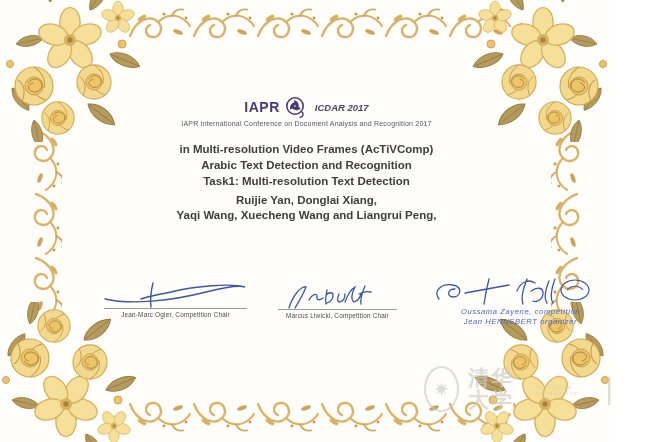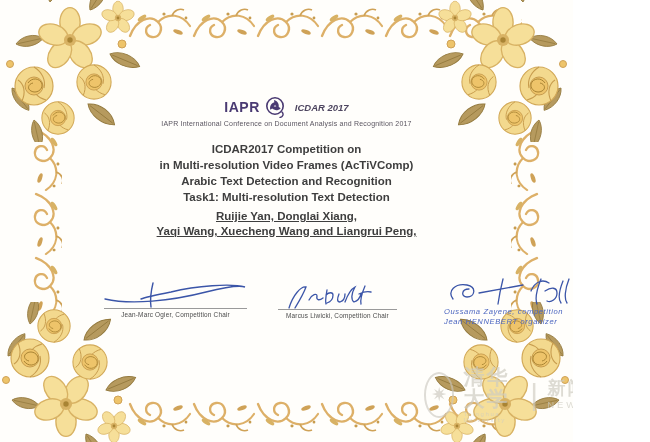"IAPR" .certificate { padding-left: none -> 40px }
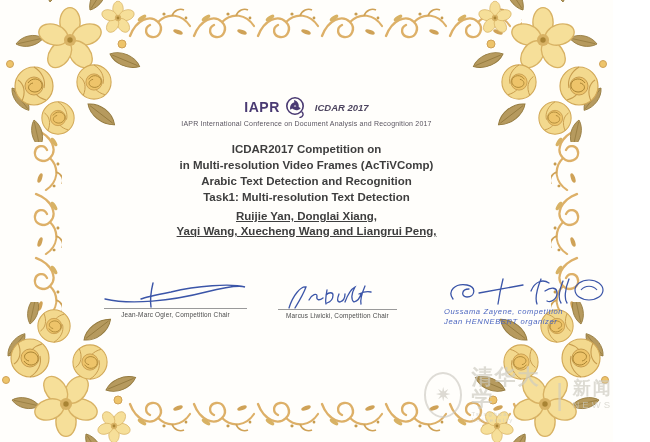"ICDAR2017 Competition on" div.title-line { html: <div>ICDAR2017 Competition on</div> -> none }
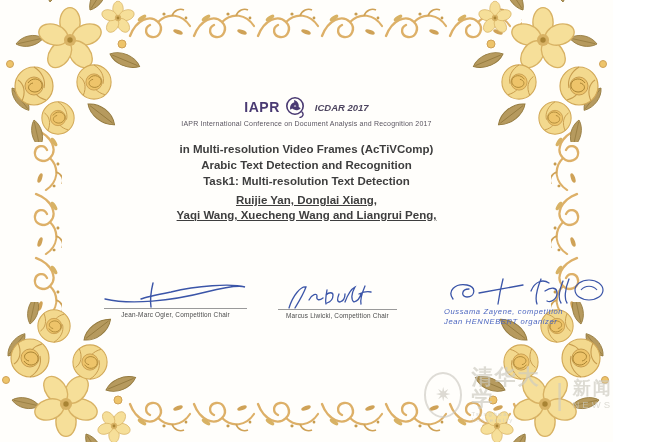"Ruijie Yan, Donglai Xiang," .names-line { text-decoration: underline -> none }
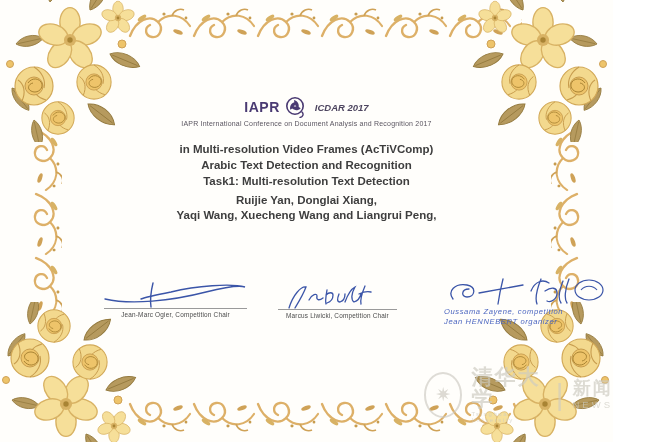"Oussama Zayene, competition" .sig-3 { left: 430px -> 416px; text-align: left -> center }
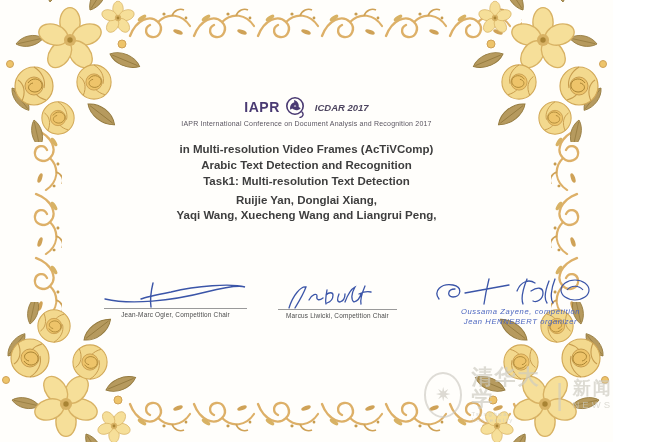"清华大学" .wm-name { flex-direction: column -> row }
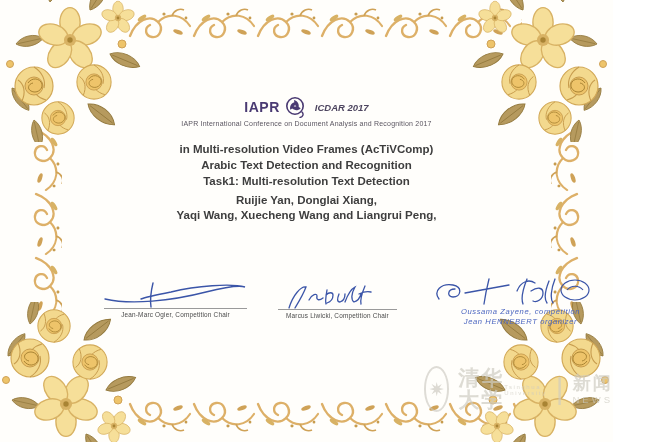"新闻" div.wm-news { html: <div> <span>新闻</span> <span>NEWS</span> </div> -> none }
